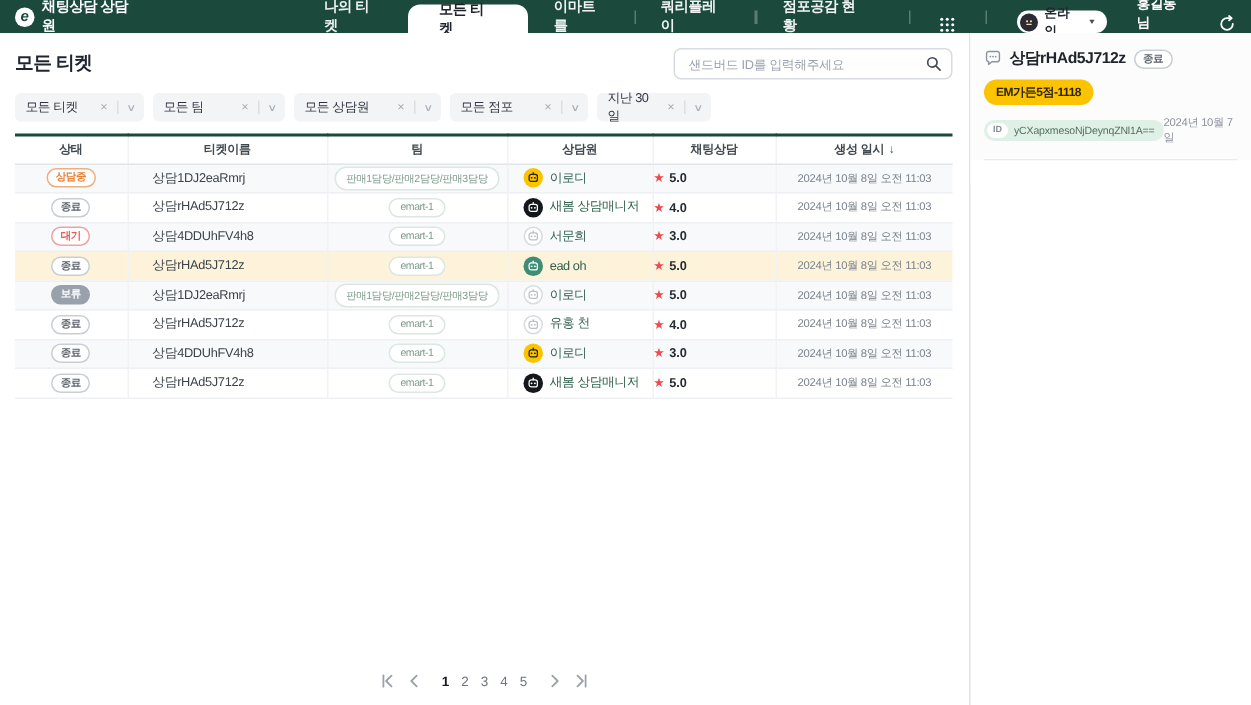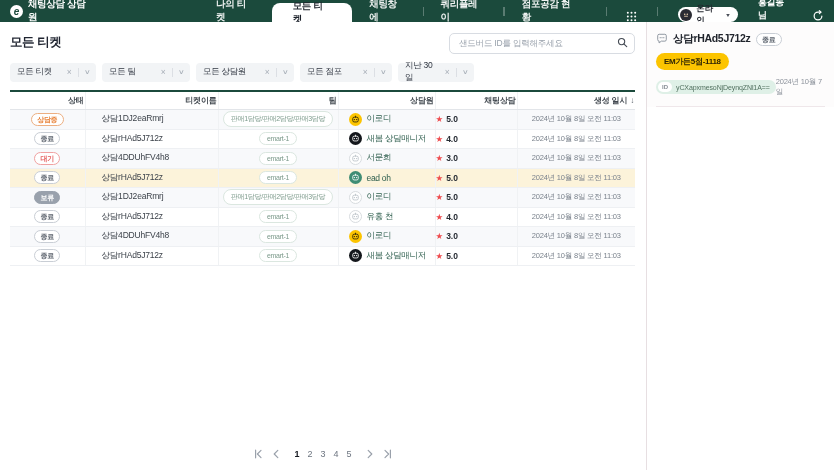"채팅창에" div.nav-tab { text: 채팅창에 -> 이마트를 }
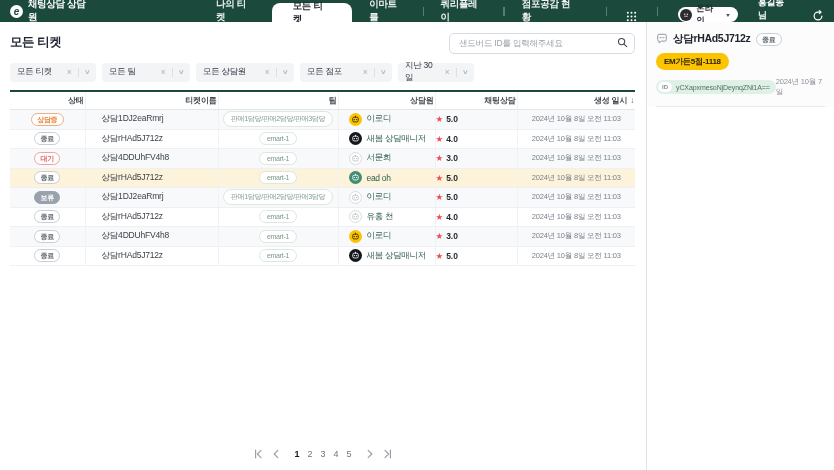"상태" thead th { text-align: right -> center }
